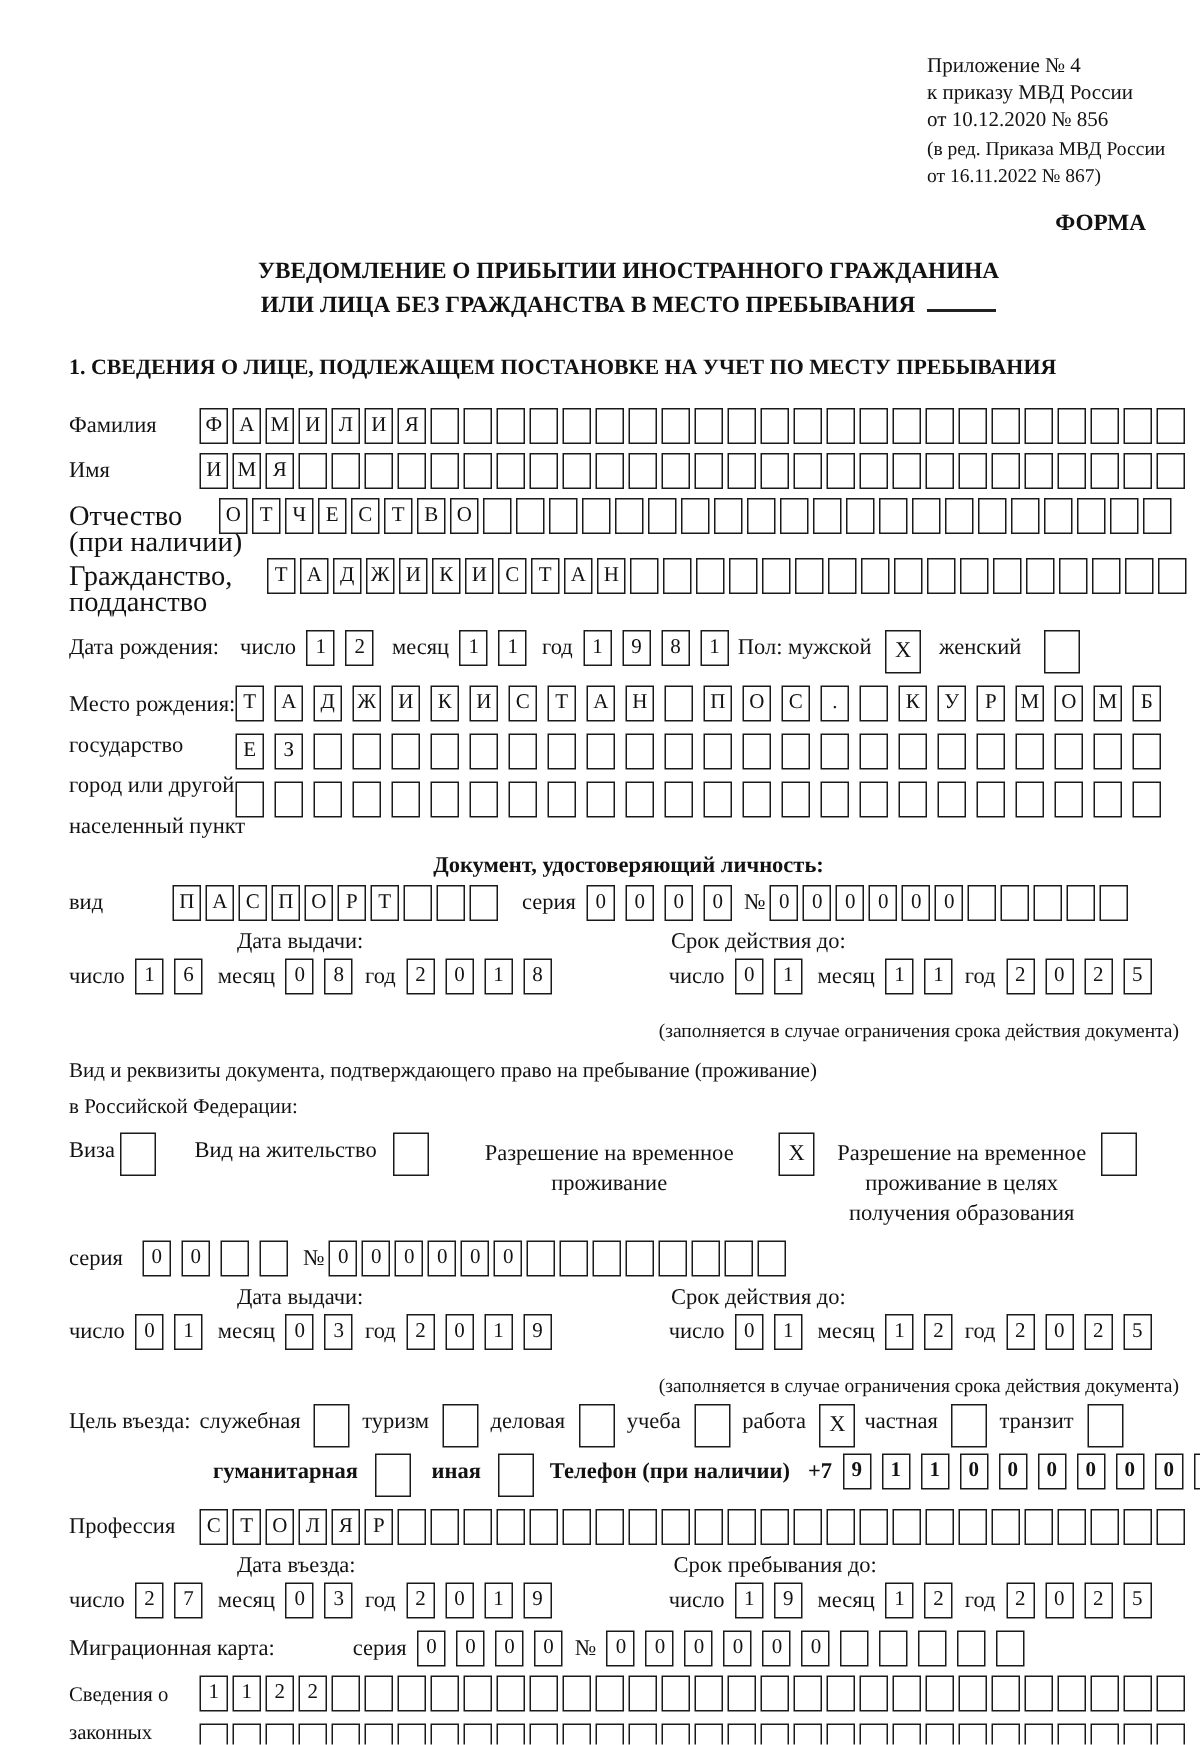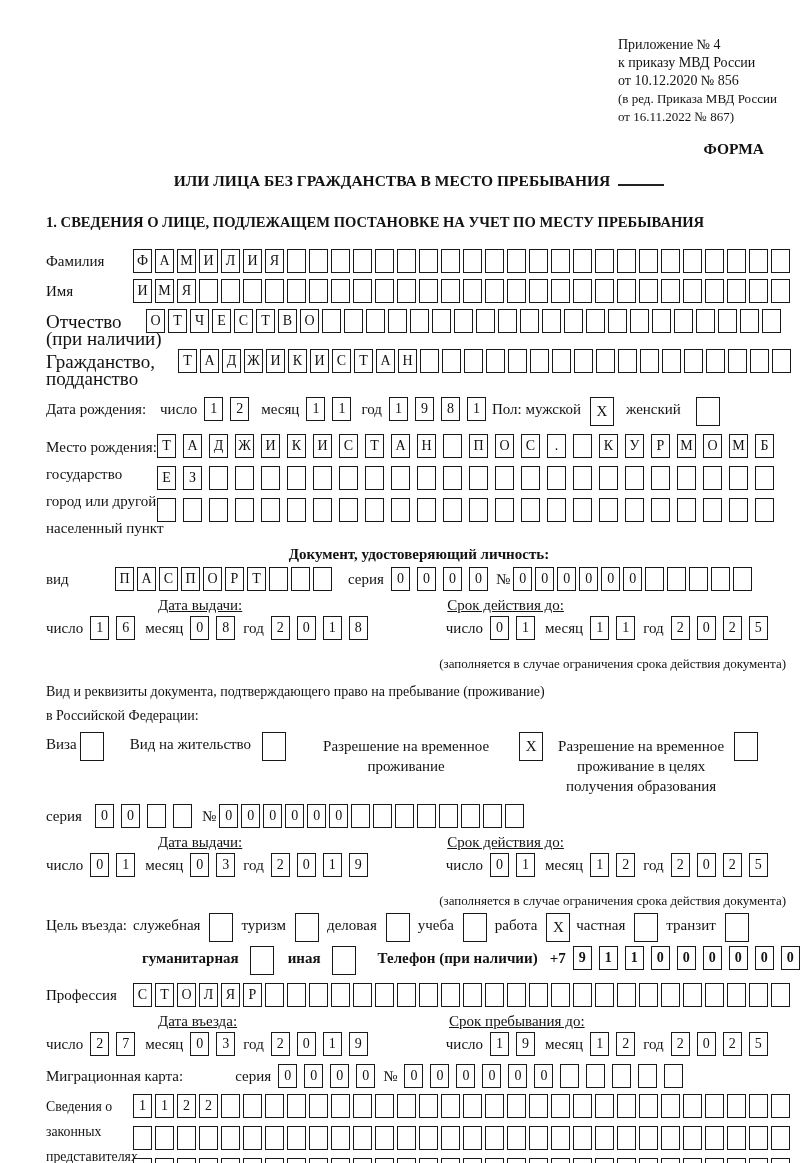"УВЕДОМЛЕНИЕ О ПРИБЫТИИ ИНОСТРАННОГО" div { html: none -> <div>УВЕДОМЛЕНИЕ О ПРИБЫТИИ ИНОСТРАННОГО ГРАЖДАНИНА</div> }
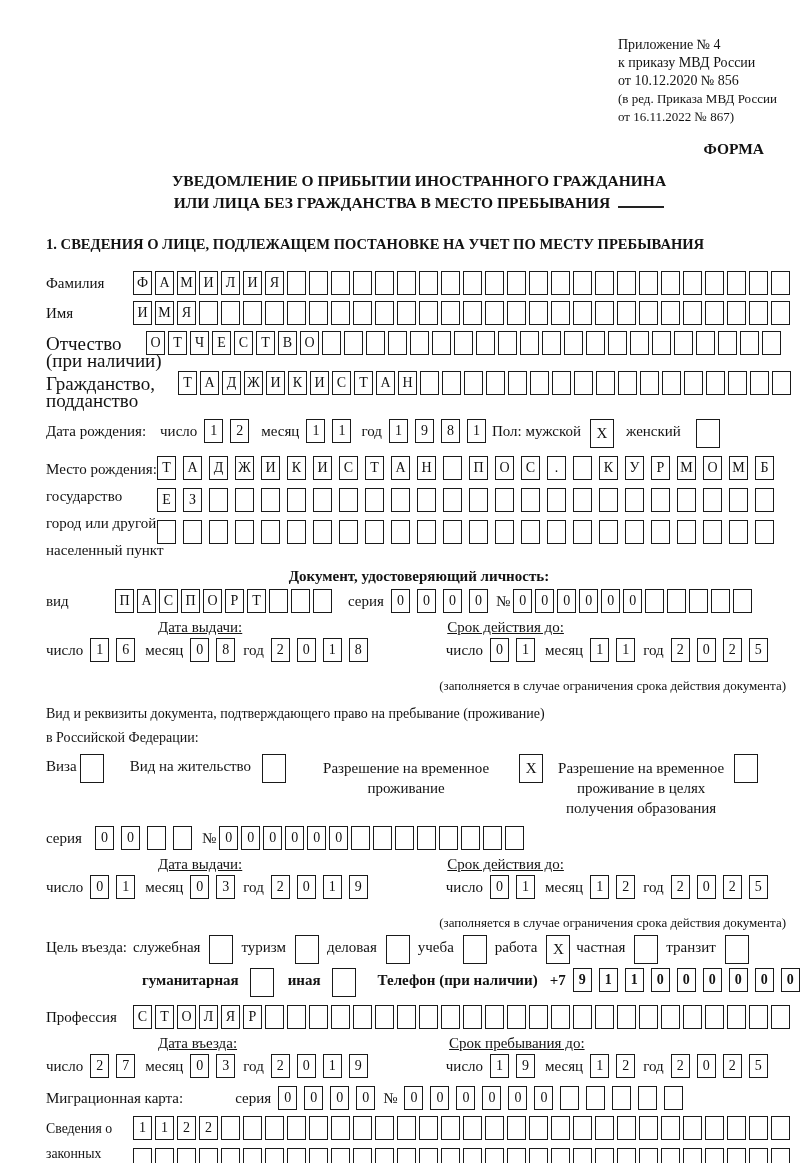"Дата выдачи:" .dhead { text-decoration: underline -> none }
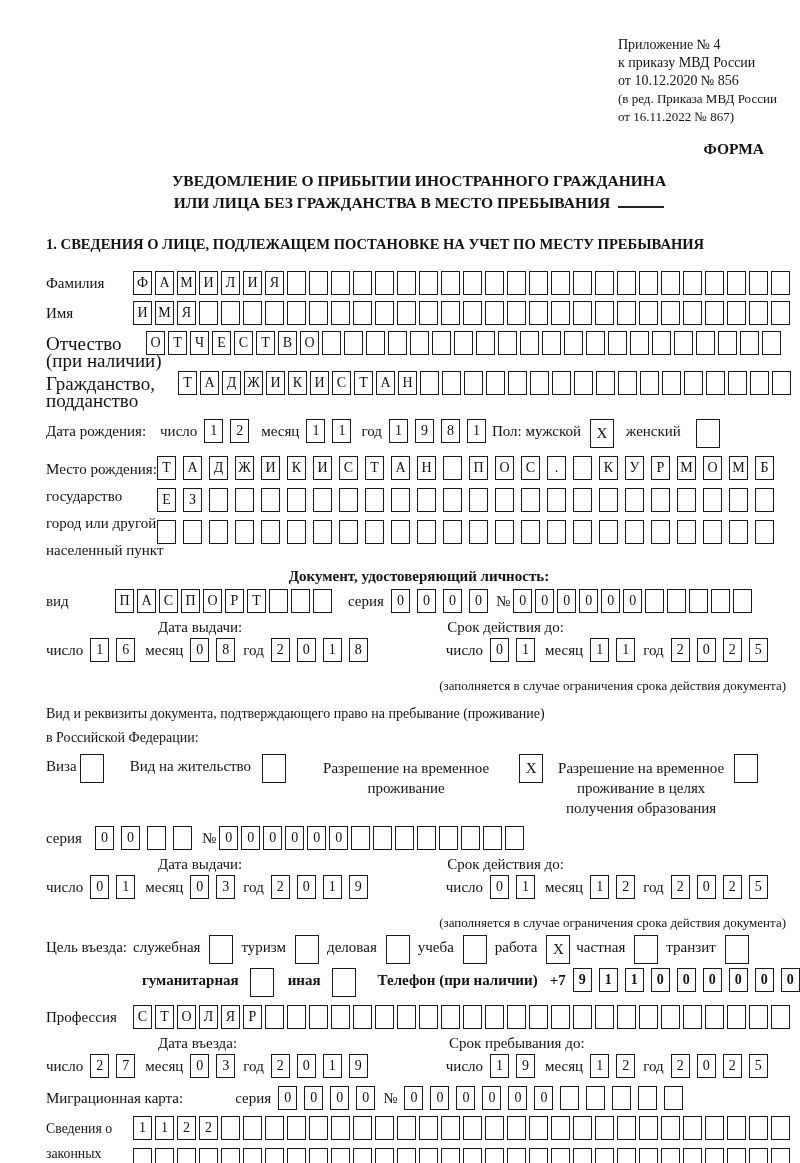"Телефон (при наличии)" span.lbl { margin-left: 22px -> 11px }
